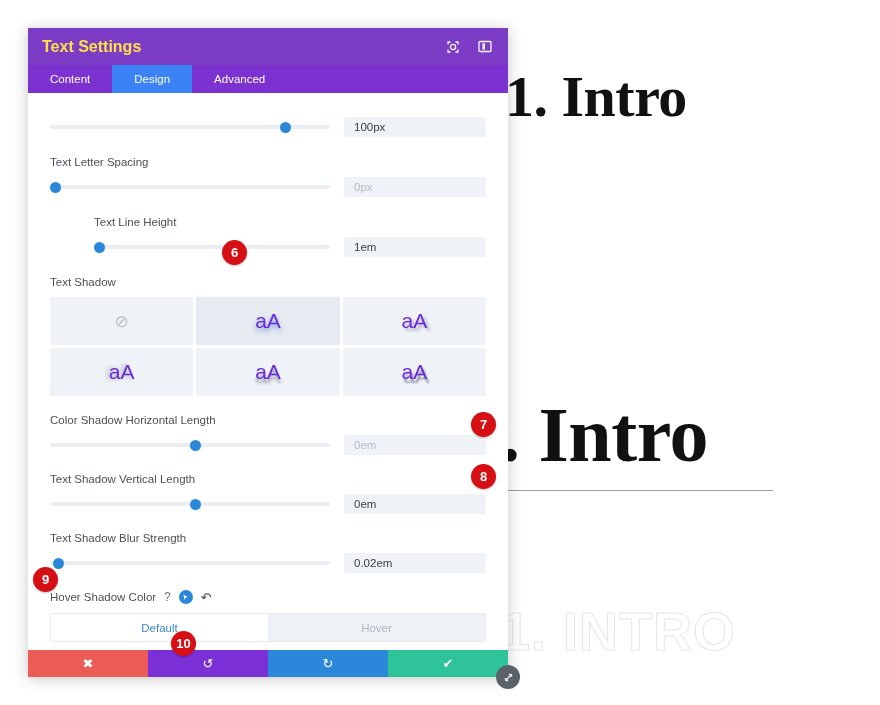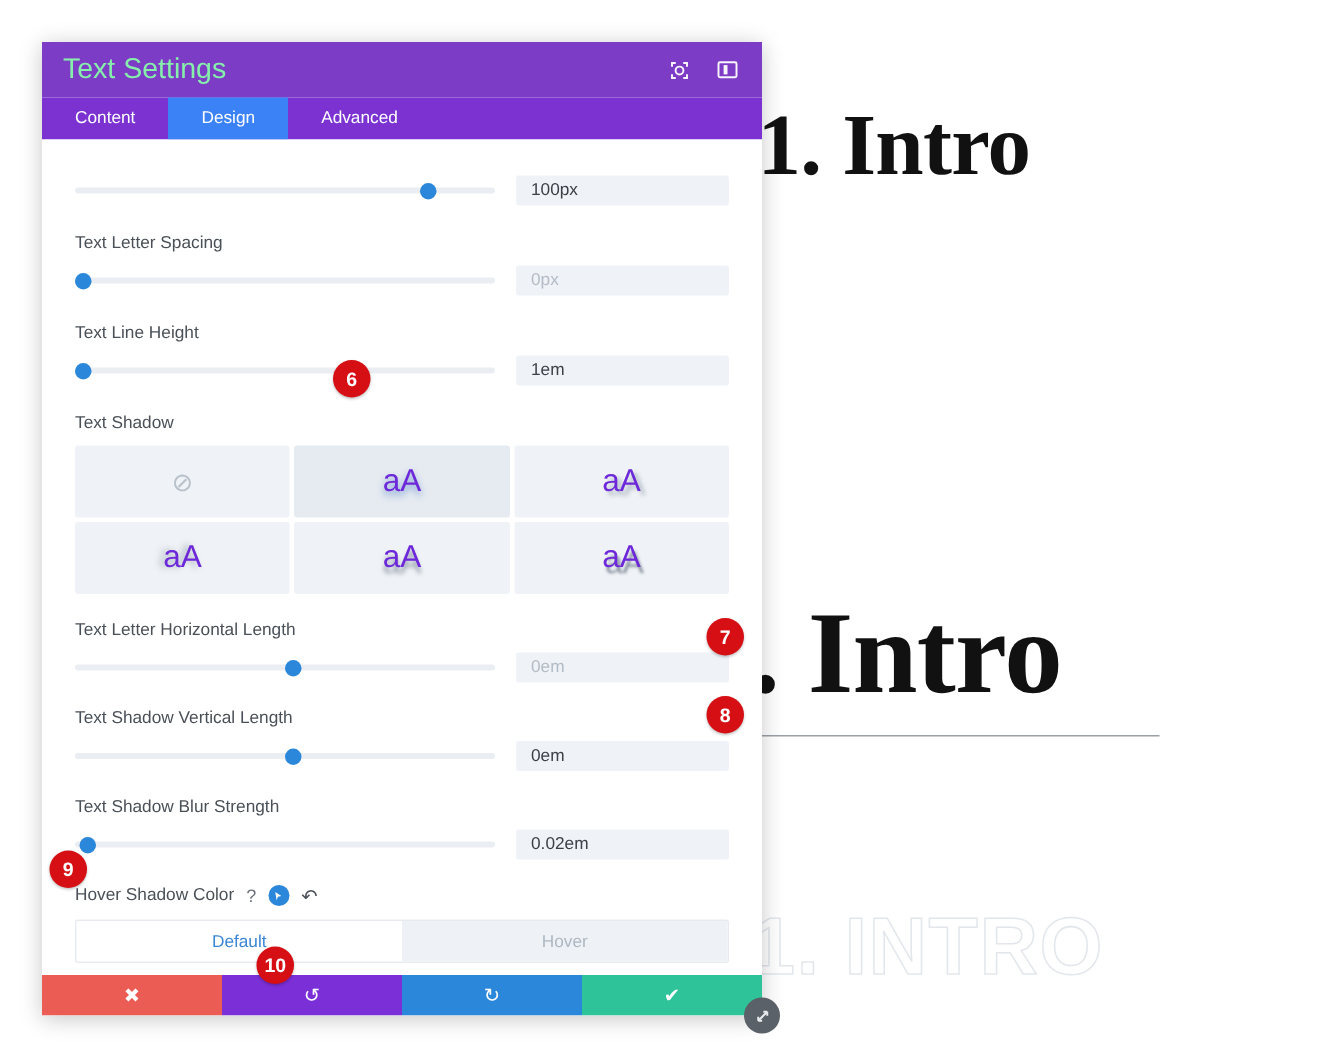"Text Settings" #panel-title { color: #86efac -> #fde047; font-size: 19px -> 16px; font-weight: normal -> bold }
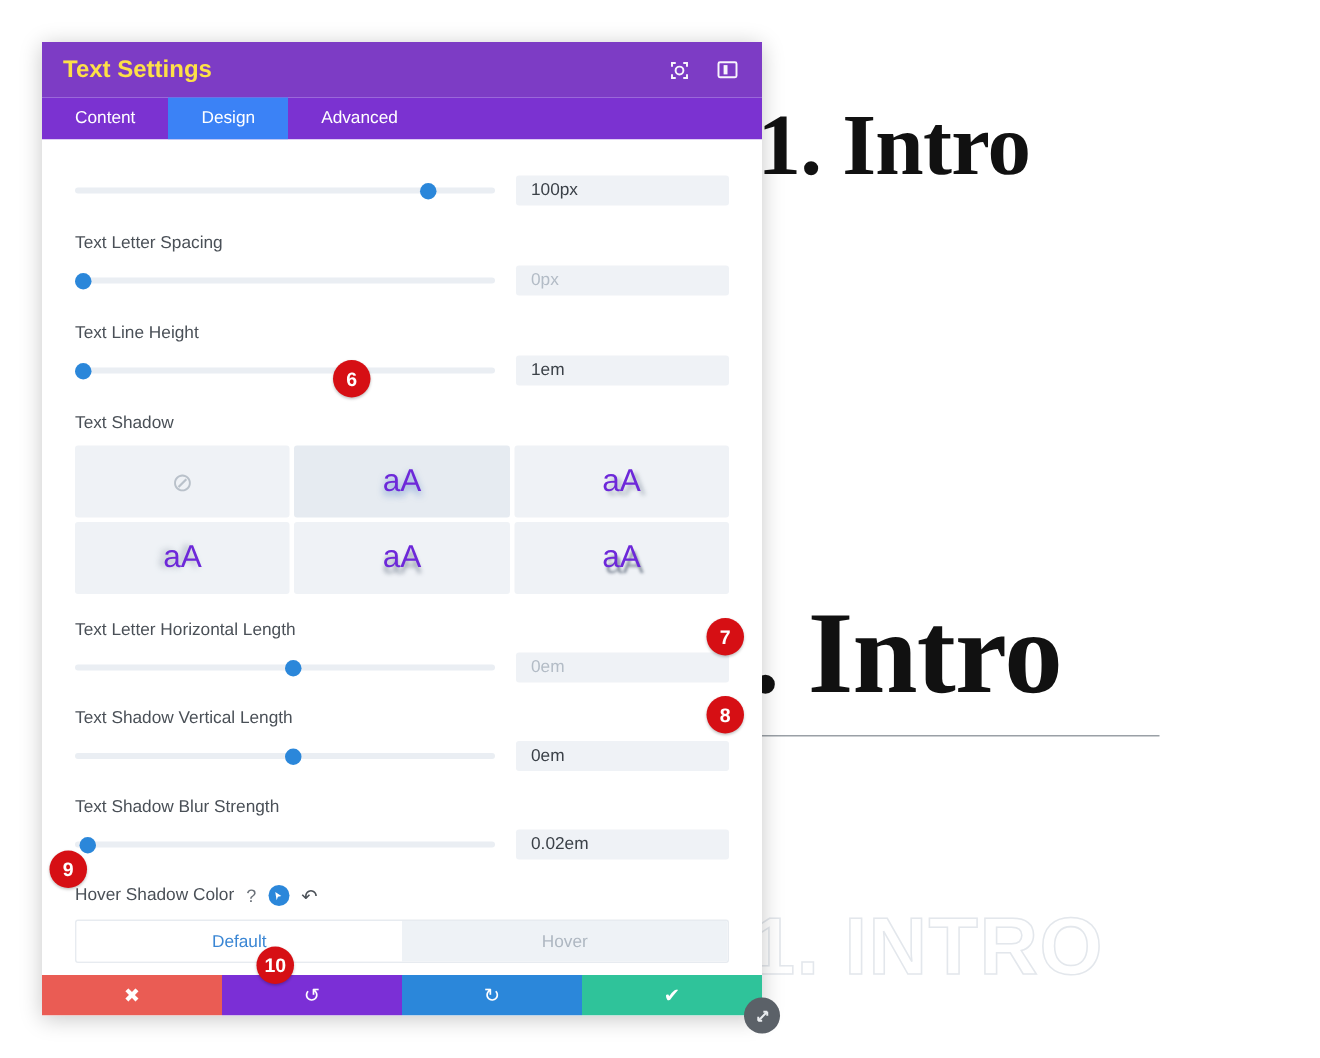"Text Line Height" div.field { margin-left: none -> 44px }
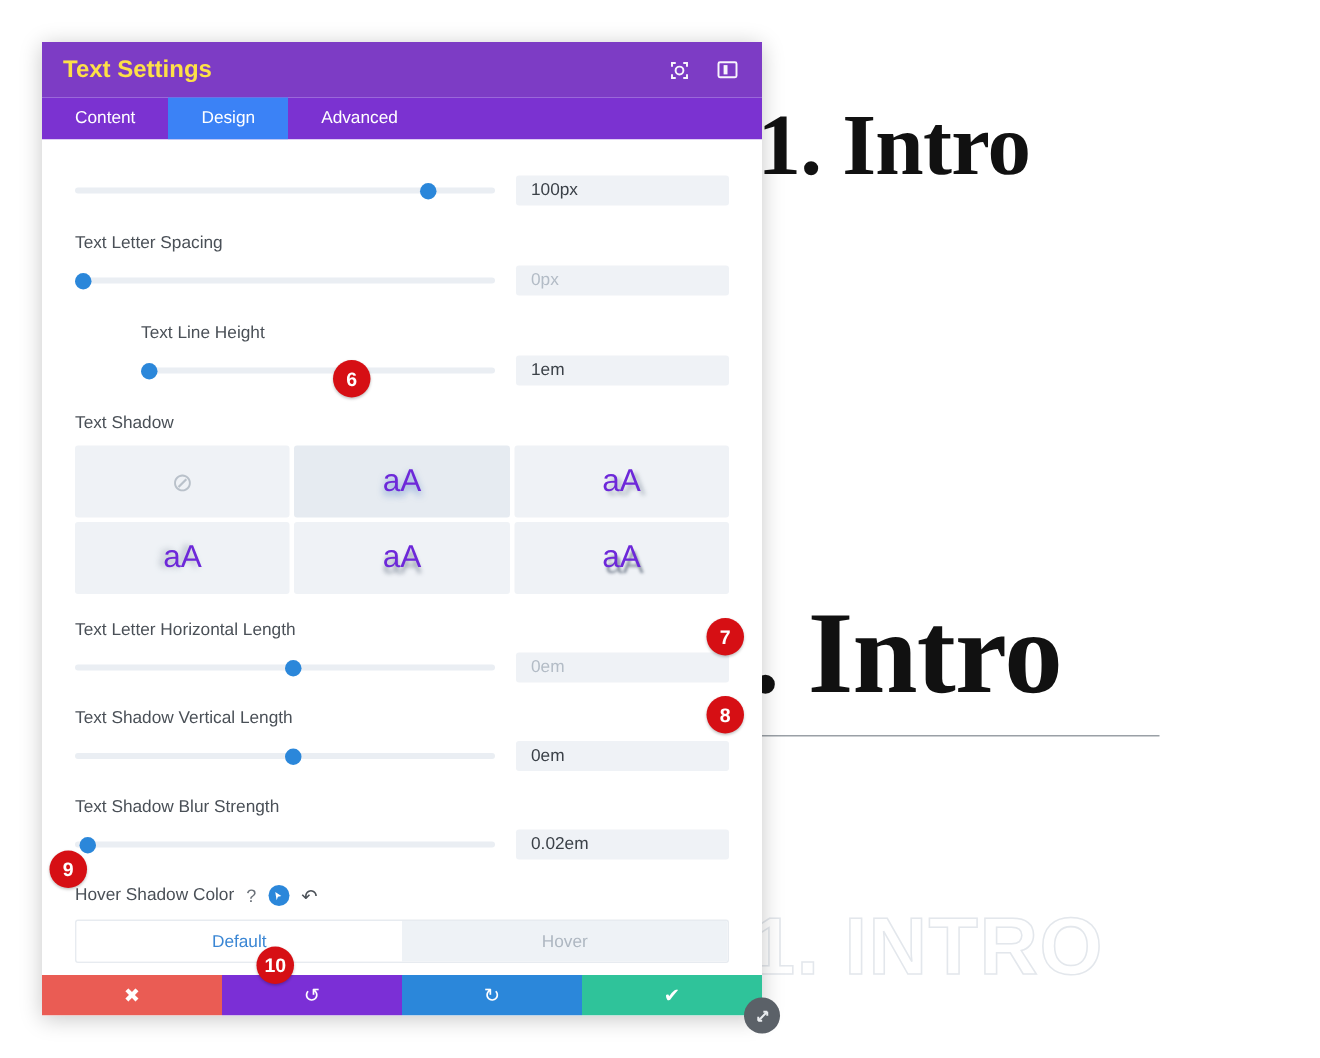"Text Letter Horizontal Length" div.field-label { text: Text Letter -> Color Shadow }
